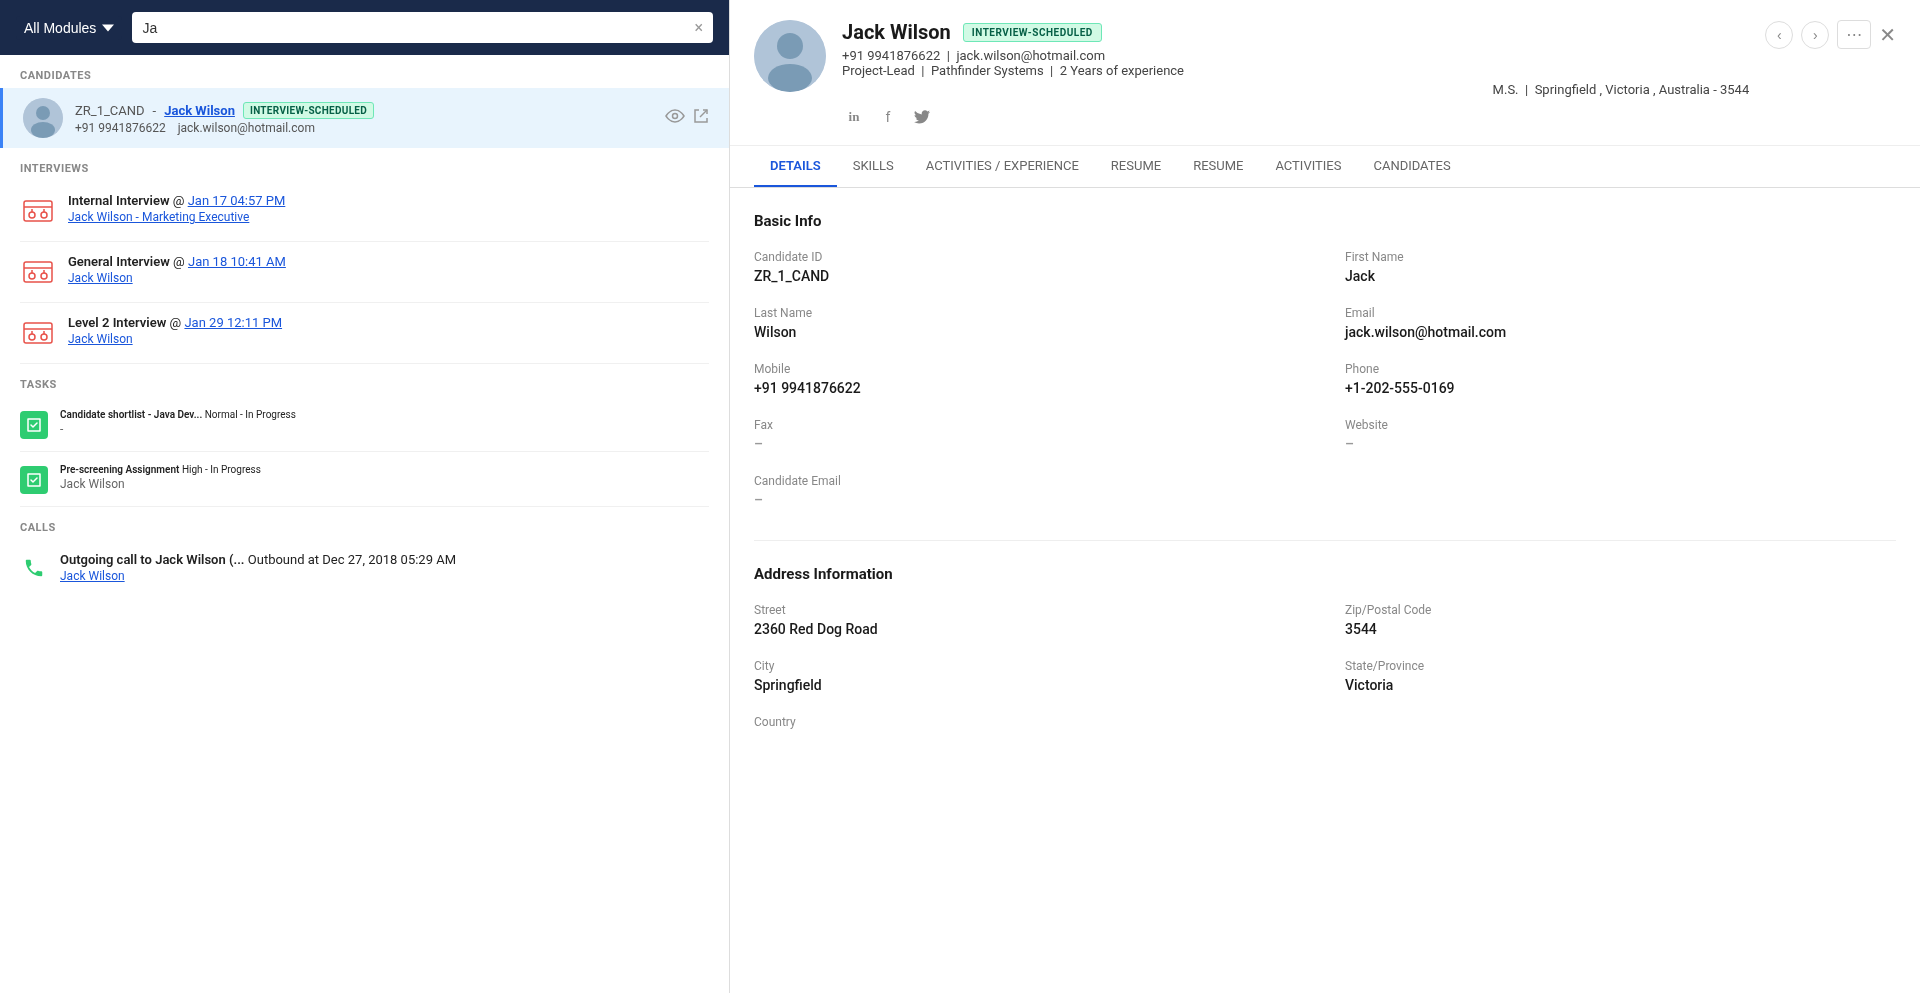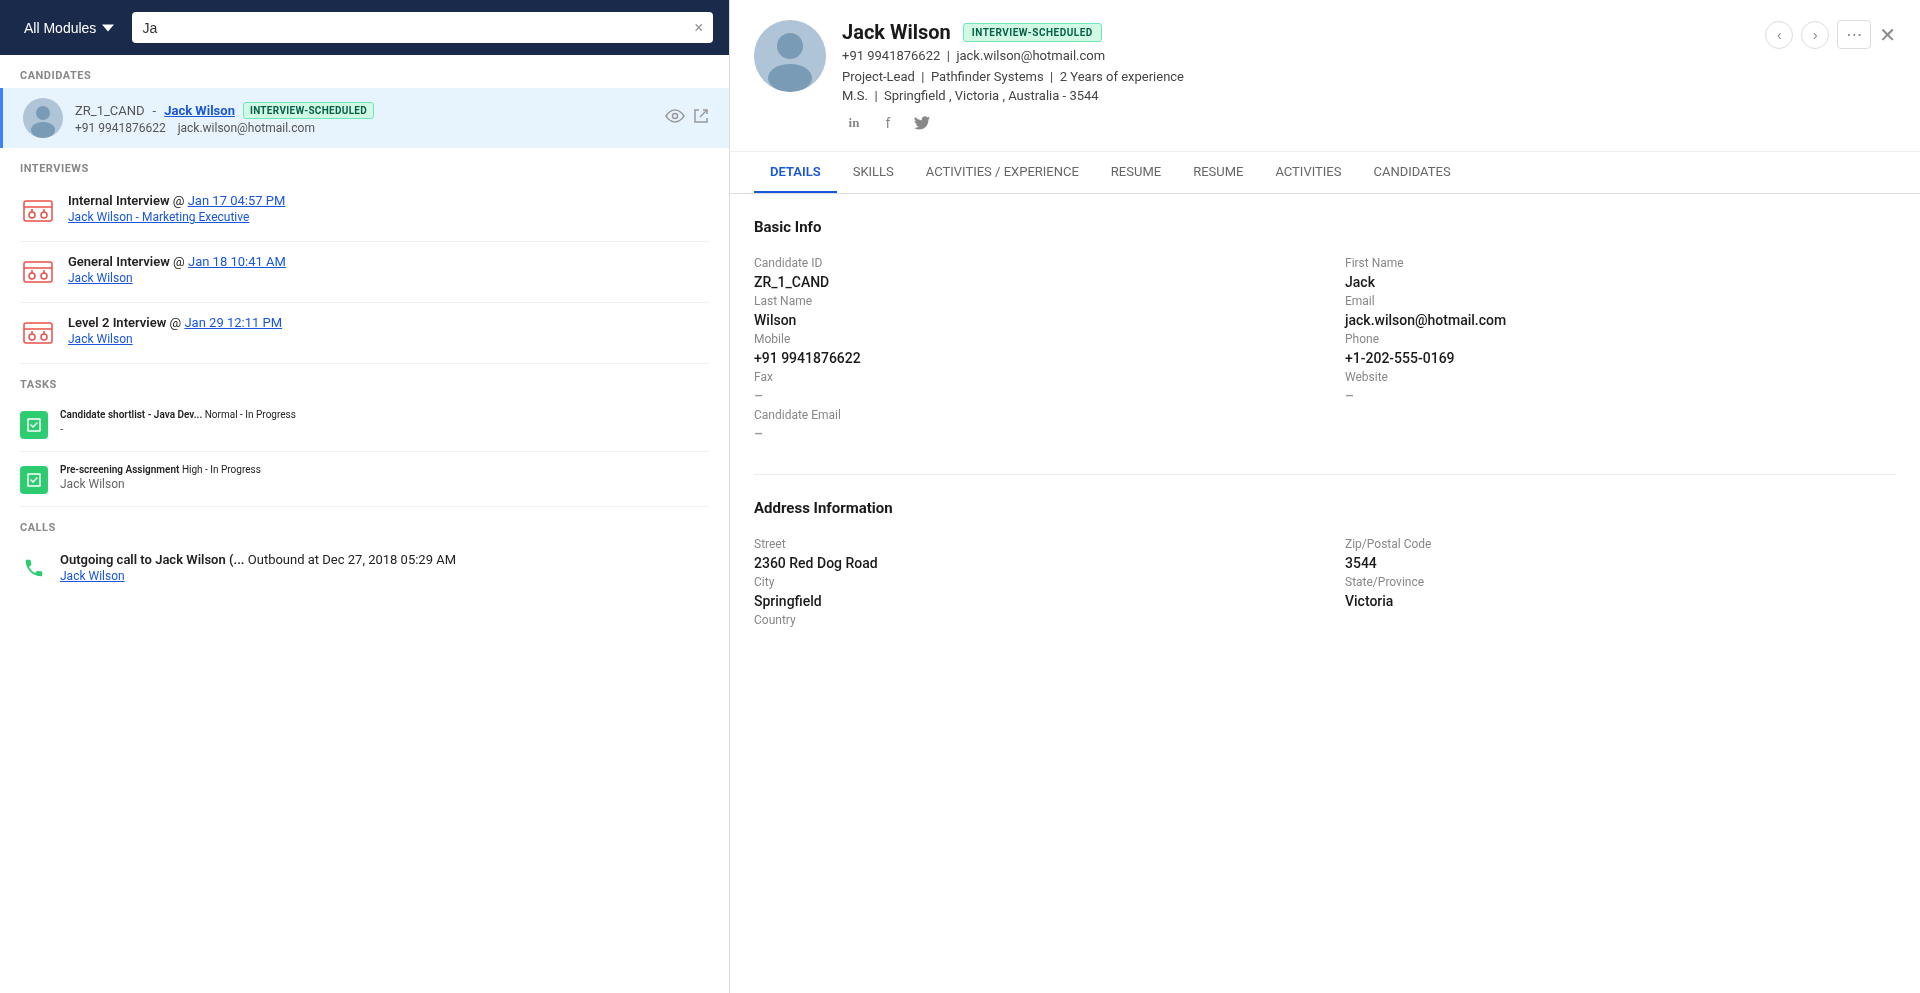"+91 9941876622 | jack.wilson@hotmail.com" .header-contact { margin-bottom: 6px -> 0 }
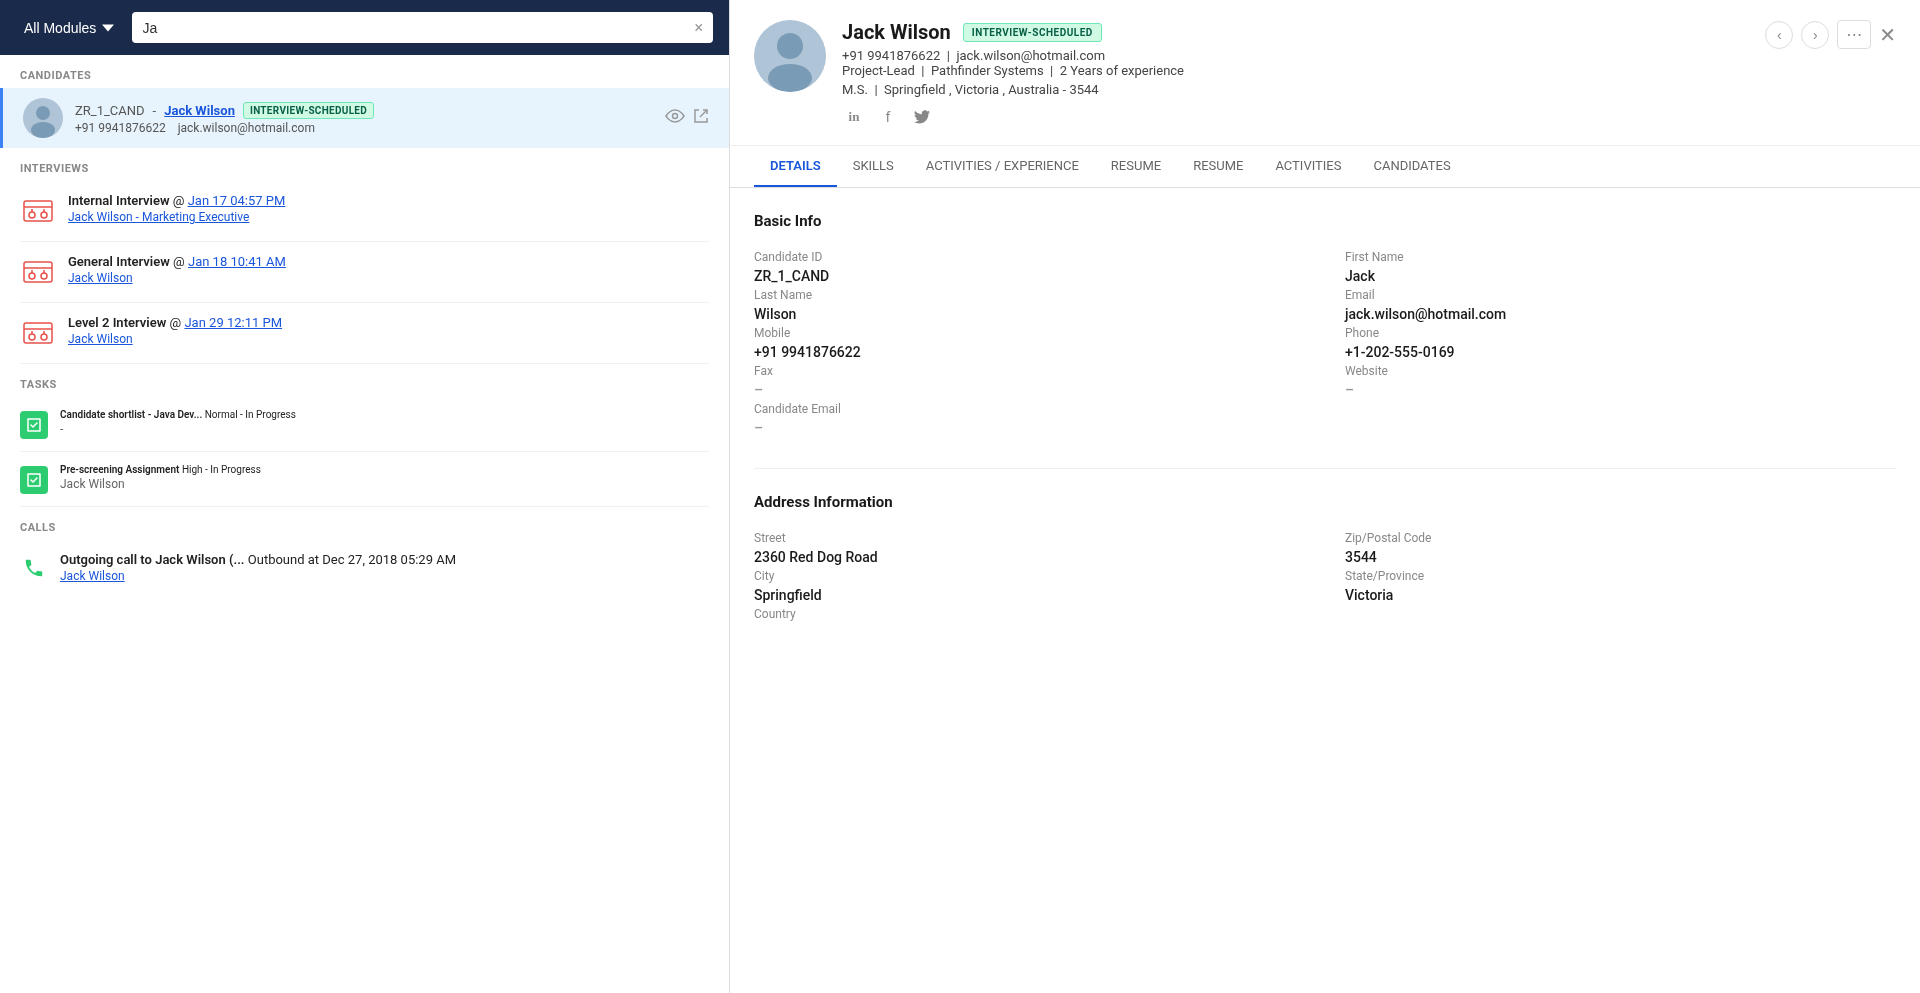"M.S. | Springfield , Victoria" .header-location { text-align: none -> right }
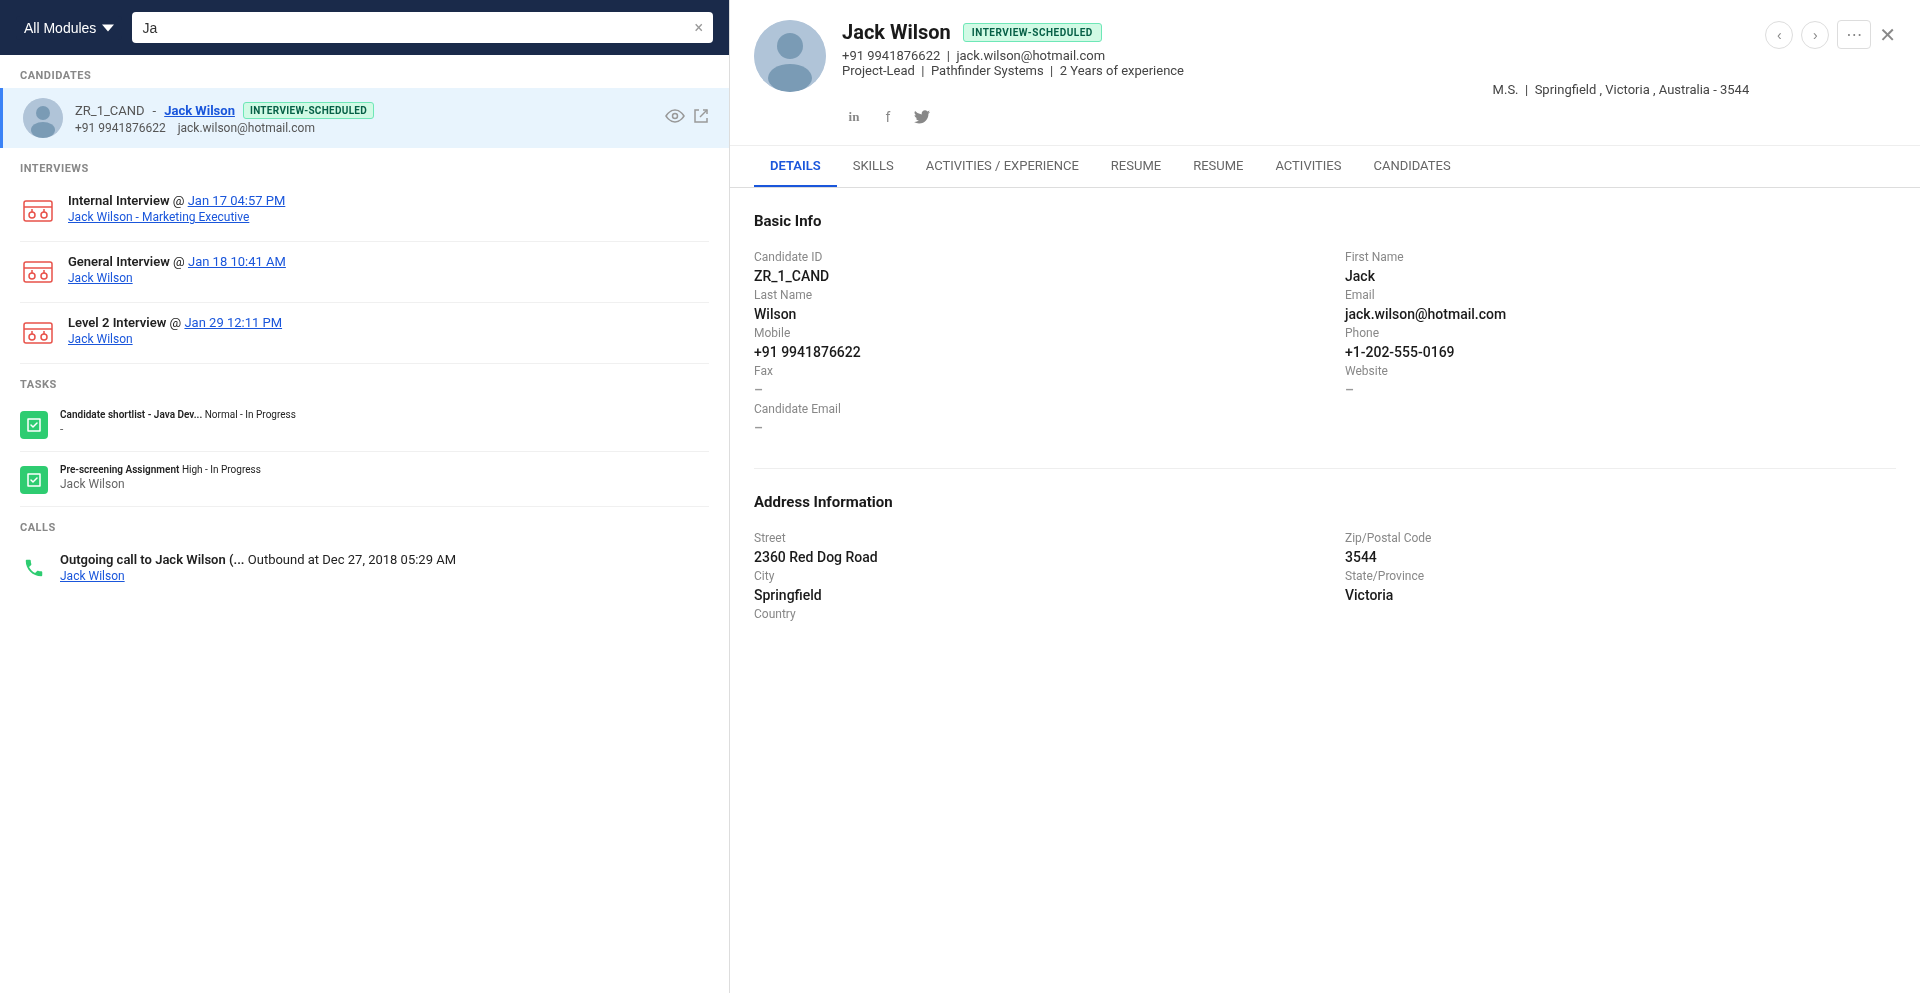"Candidate ID" .fields-grid { gap: 4px 40px -> 22px 40px }
